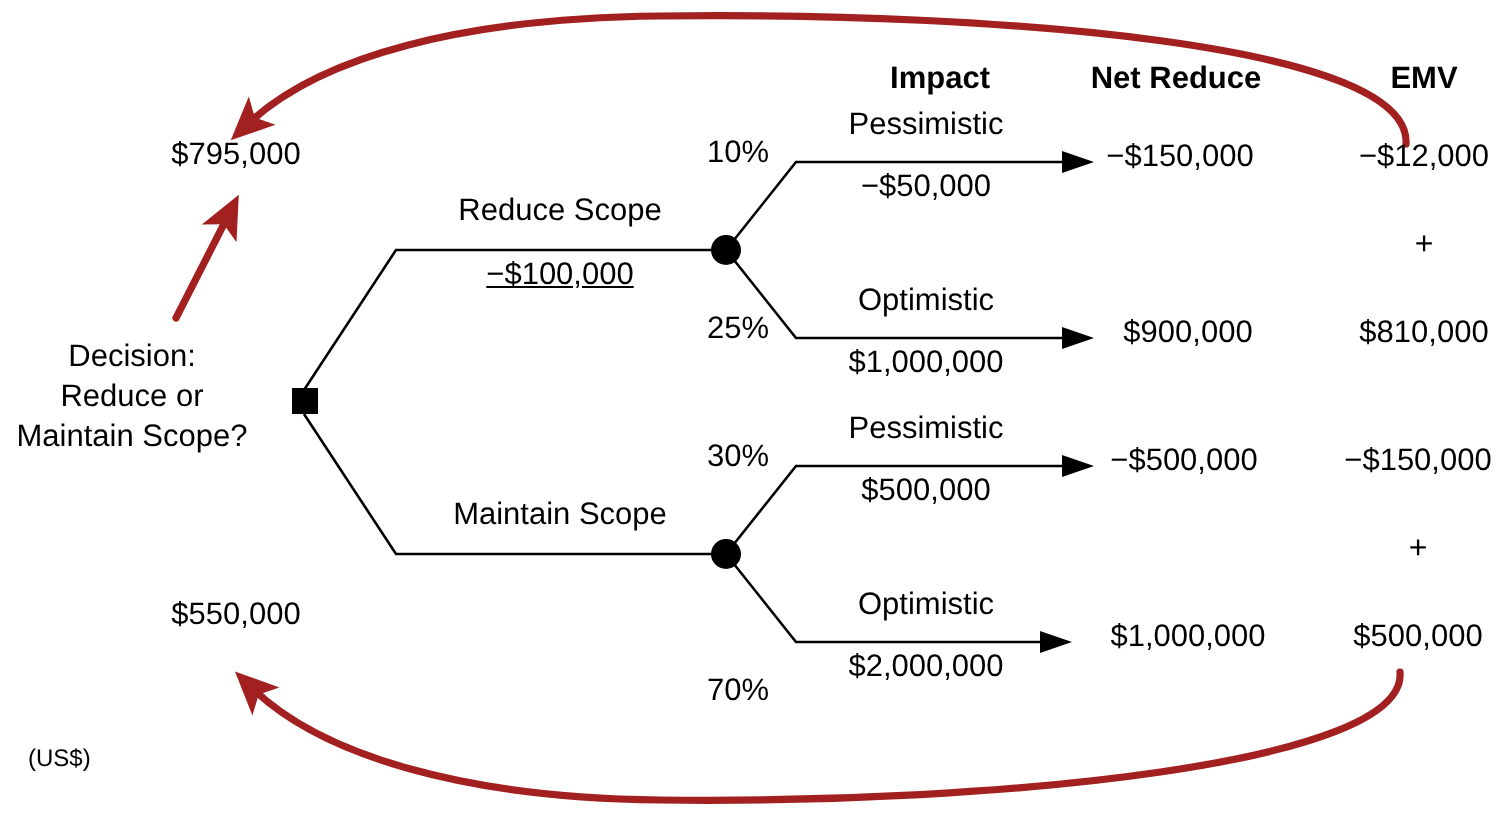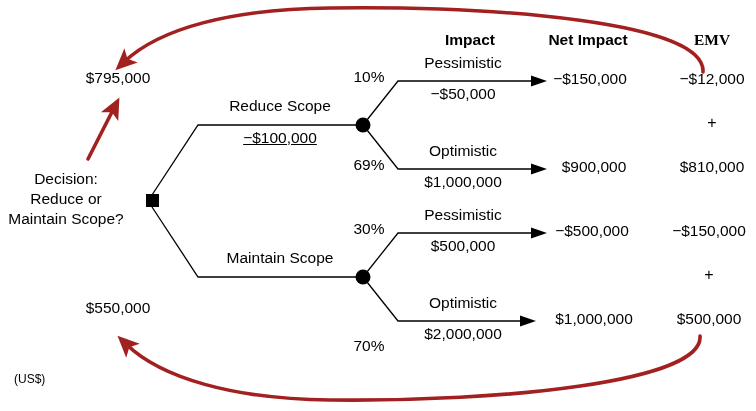"Net Impact" div.lbl { text: Impact -> Reduce }
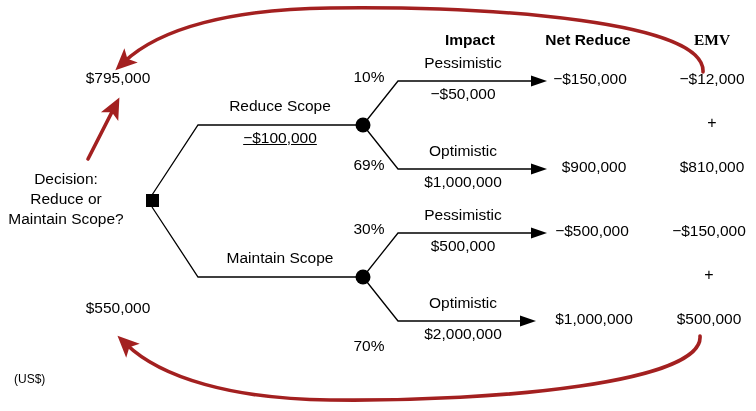"EMV" div.lbl { font-family: Liberation Serif, serif -> none }
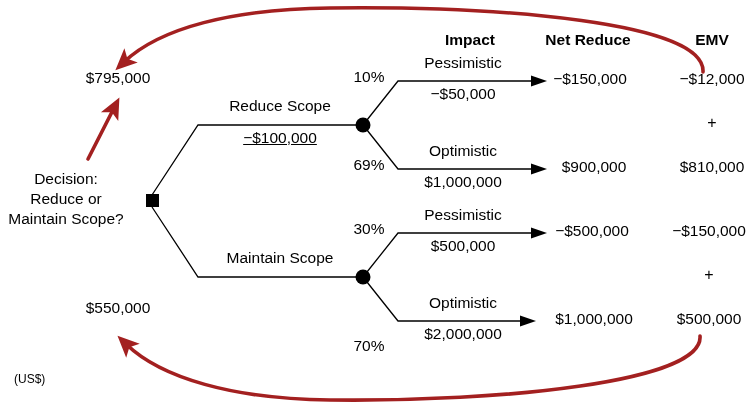"69%" div.lbl { text: 69% -> 25% }
